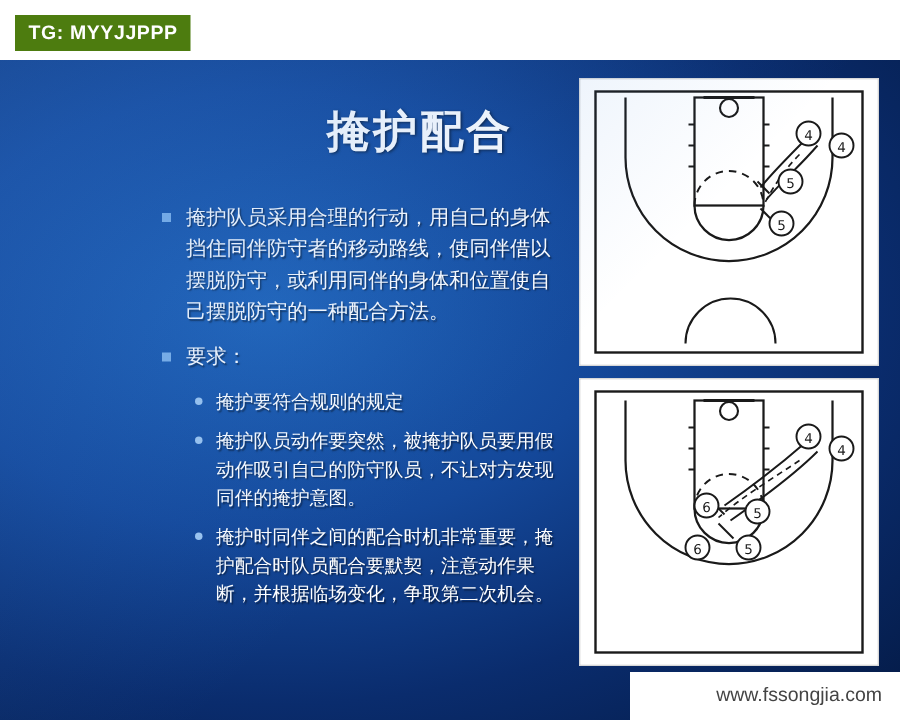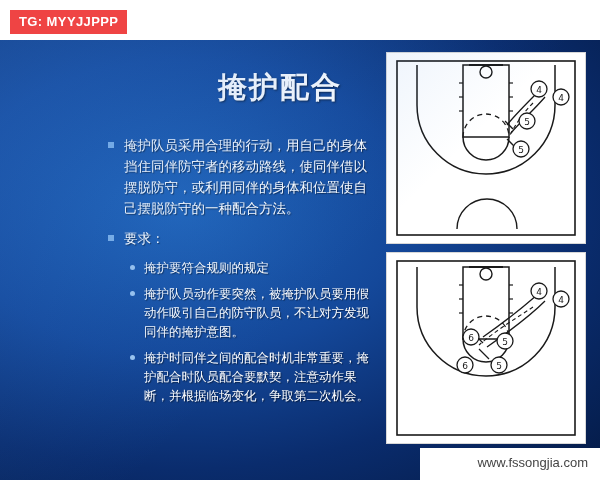"TG: MYYJJPPP" .tg-tag { background: #ef4444 -> #4d7c0f }
